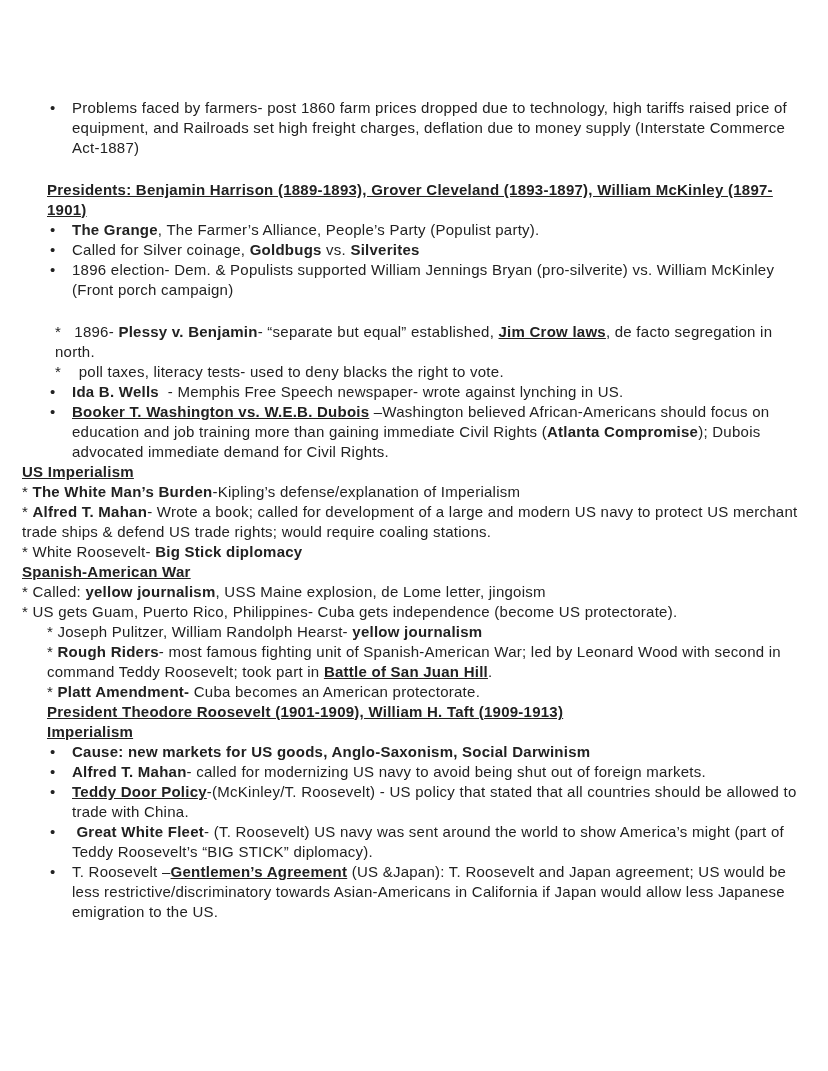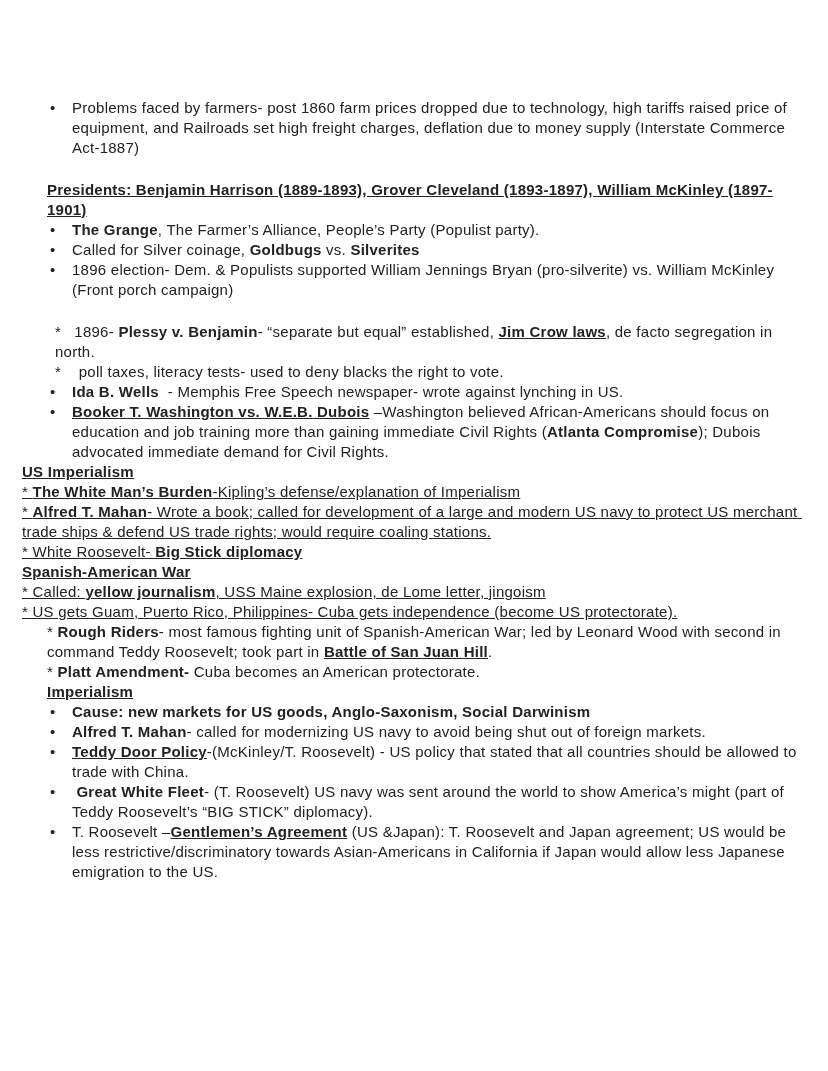"US Imperialism" .p0 { text-decoration: underline -> none }
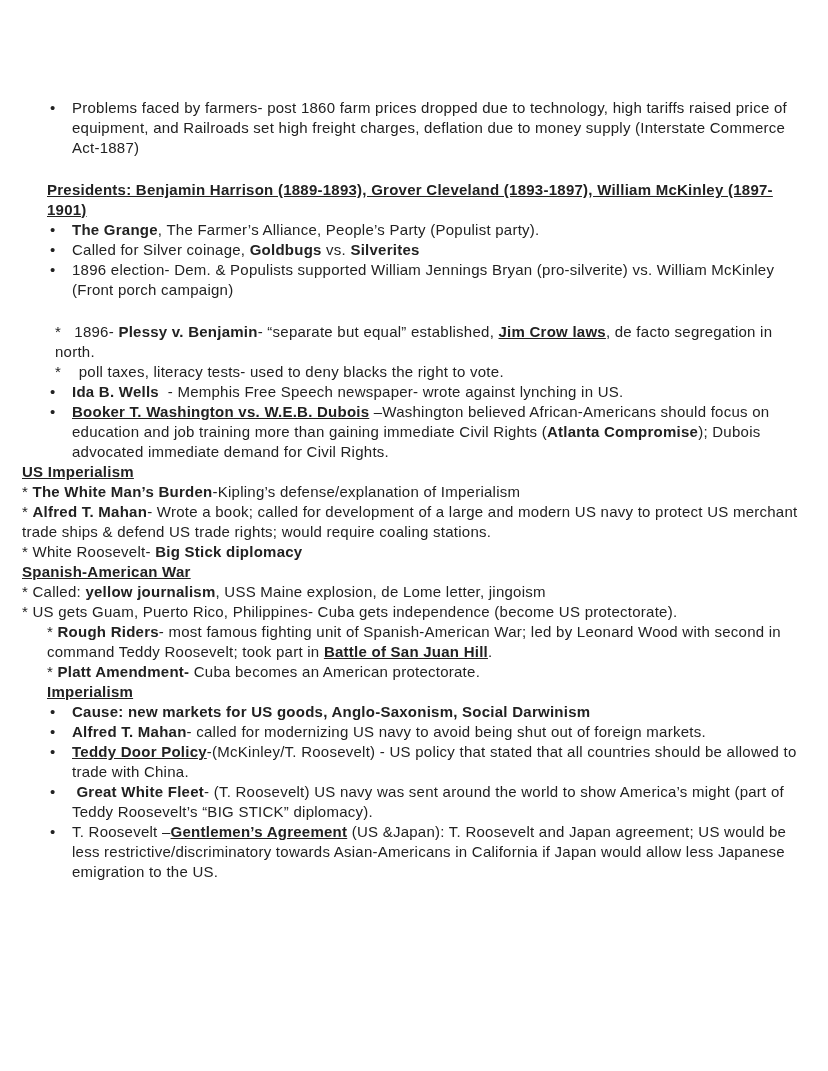"* Joseph Pulitzer, William Randolph" div.blk { html: none -> <div><span>* Joseph Pulitzer, William Randolph Hearst- </span><span>yellow journalism</span></div> }
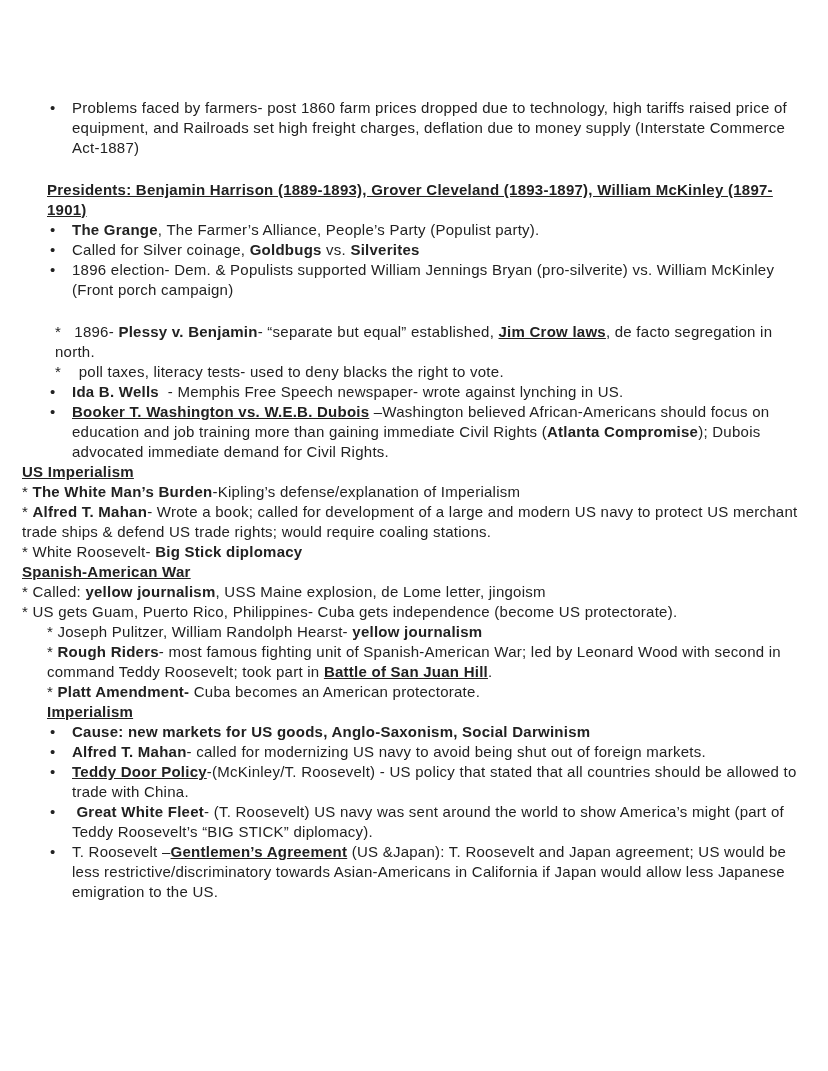"President Theodore Roosevelt" div.blk { html: none -> <div><span>President Theodore Roosevelt (1901-1909), William H. Taft (1909-1913)</span></div> }
